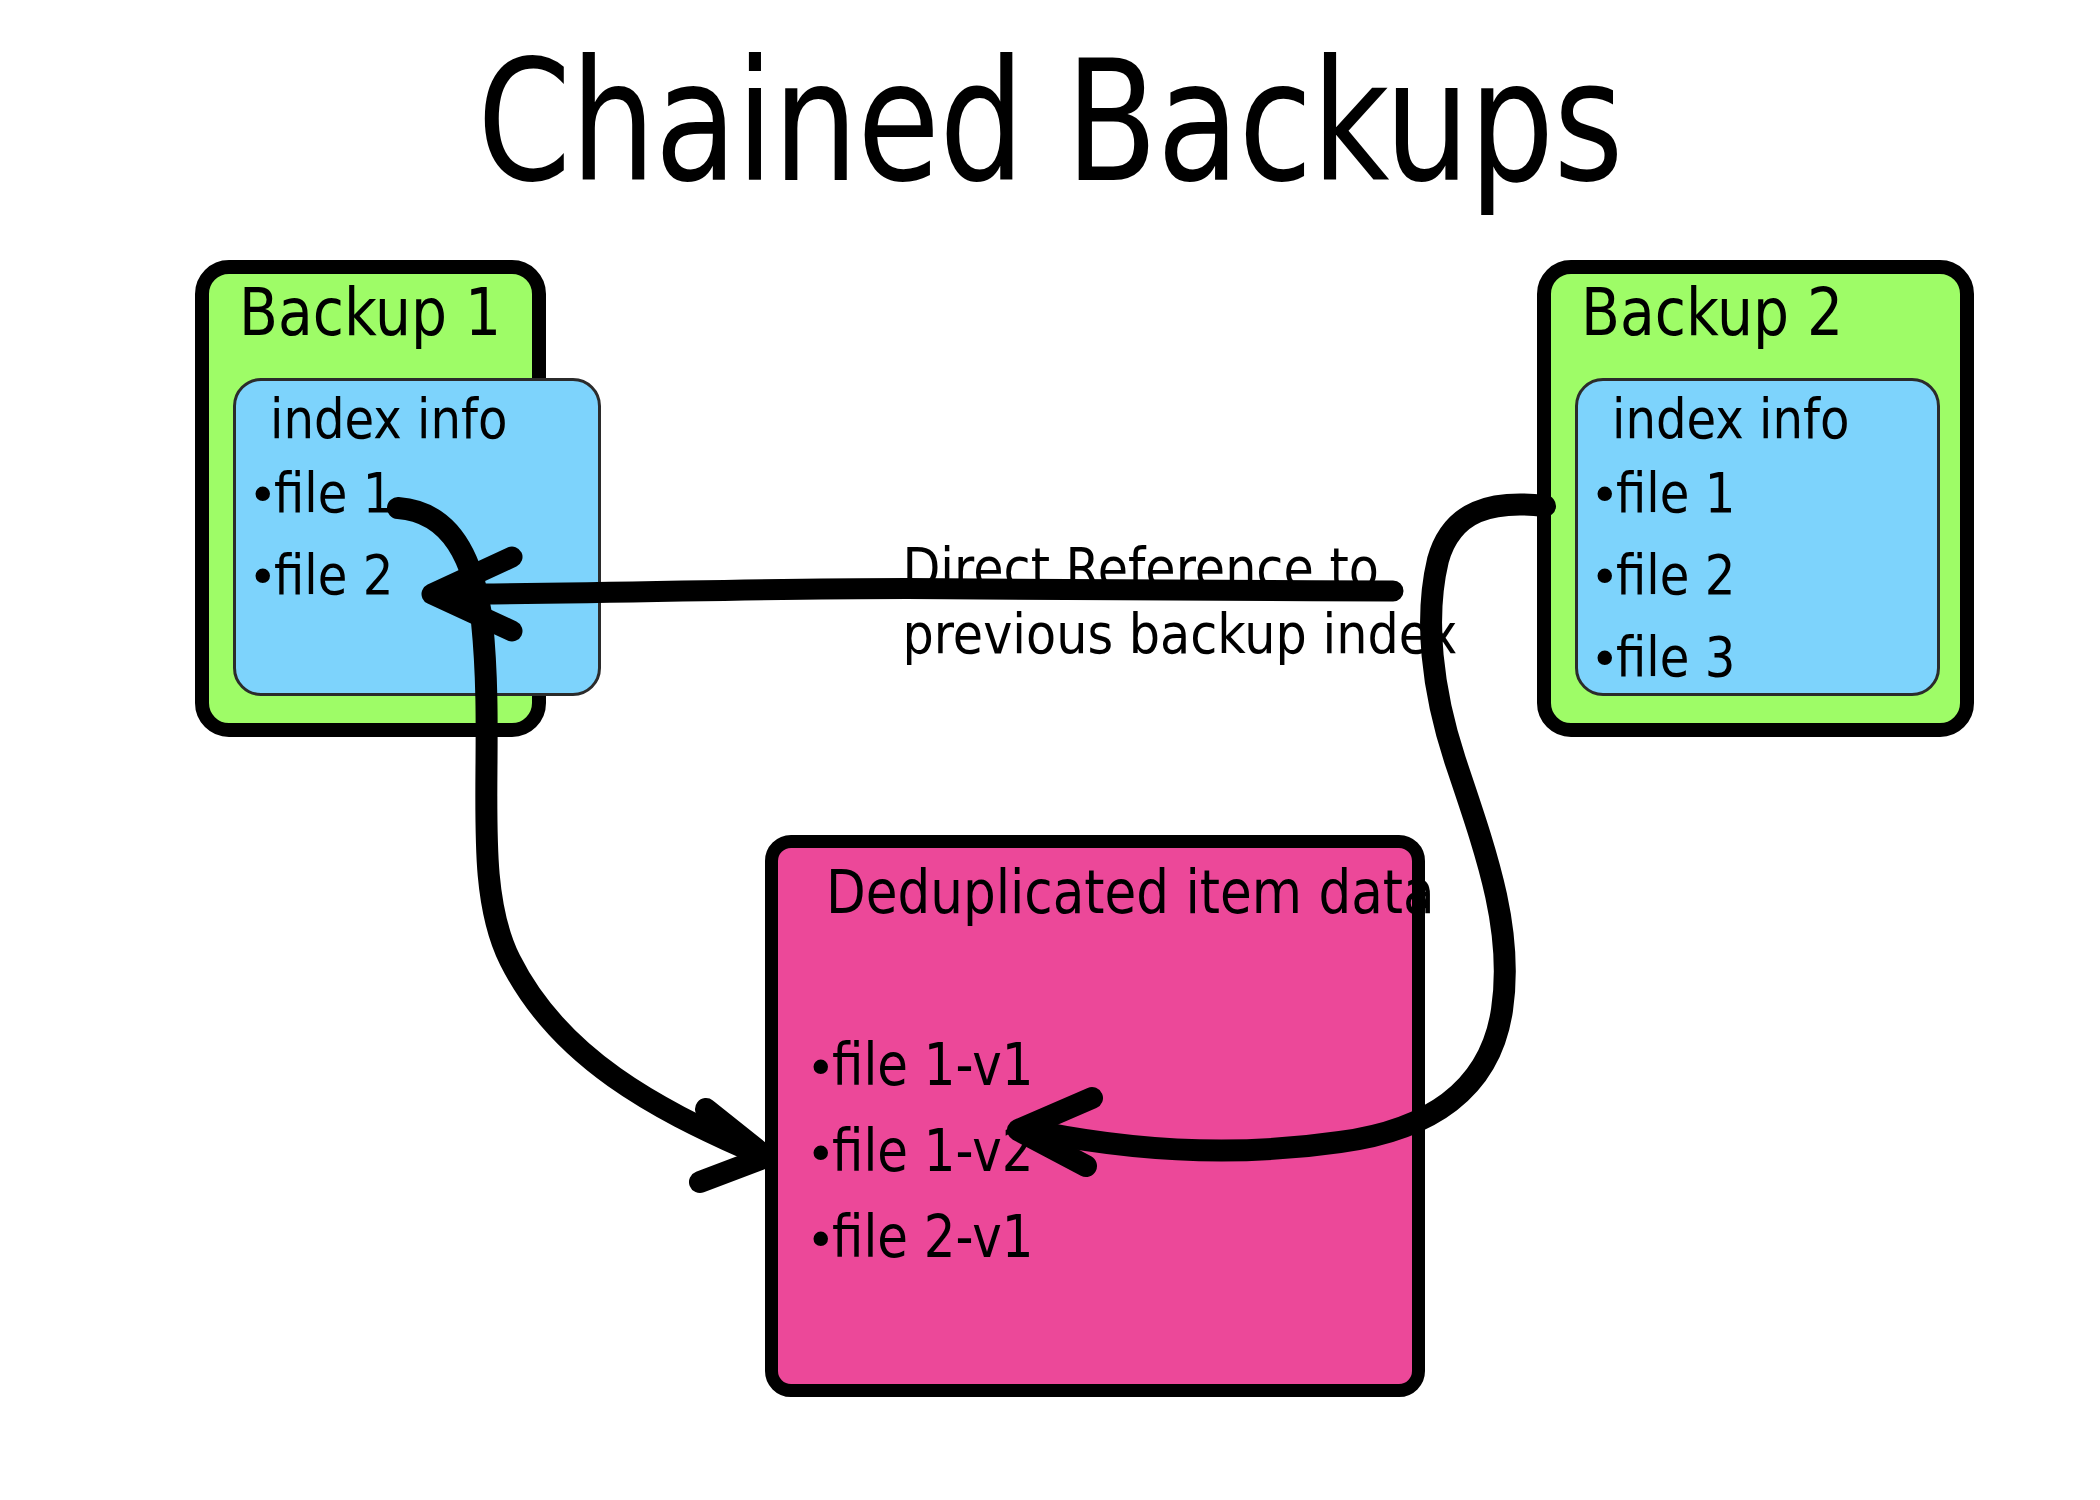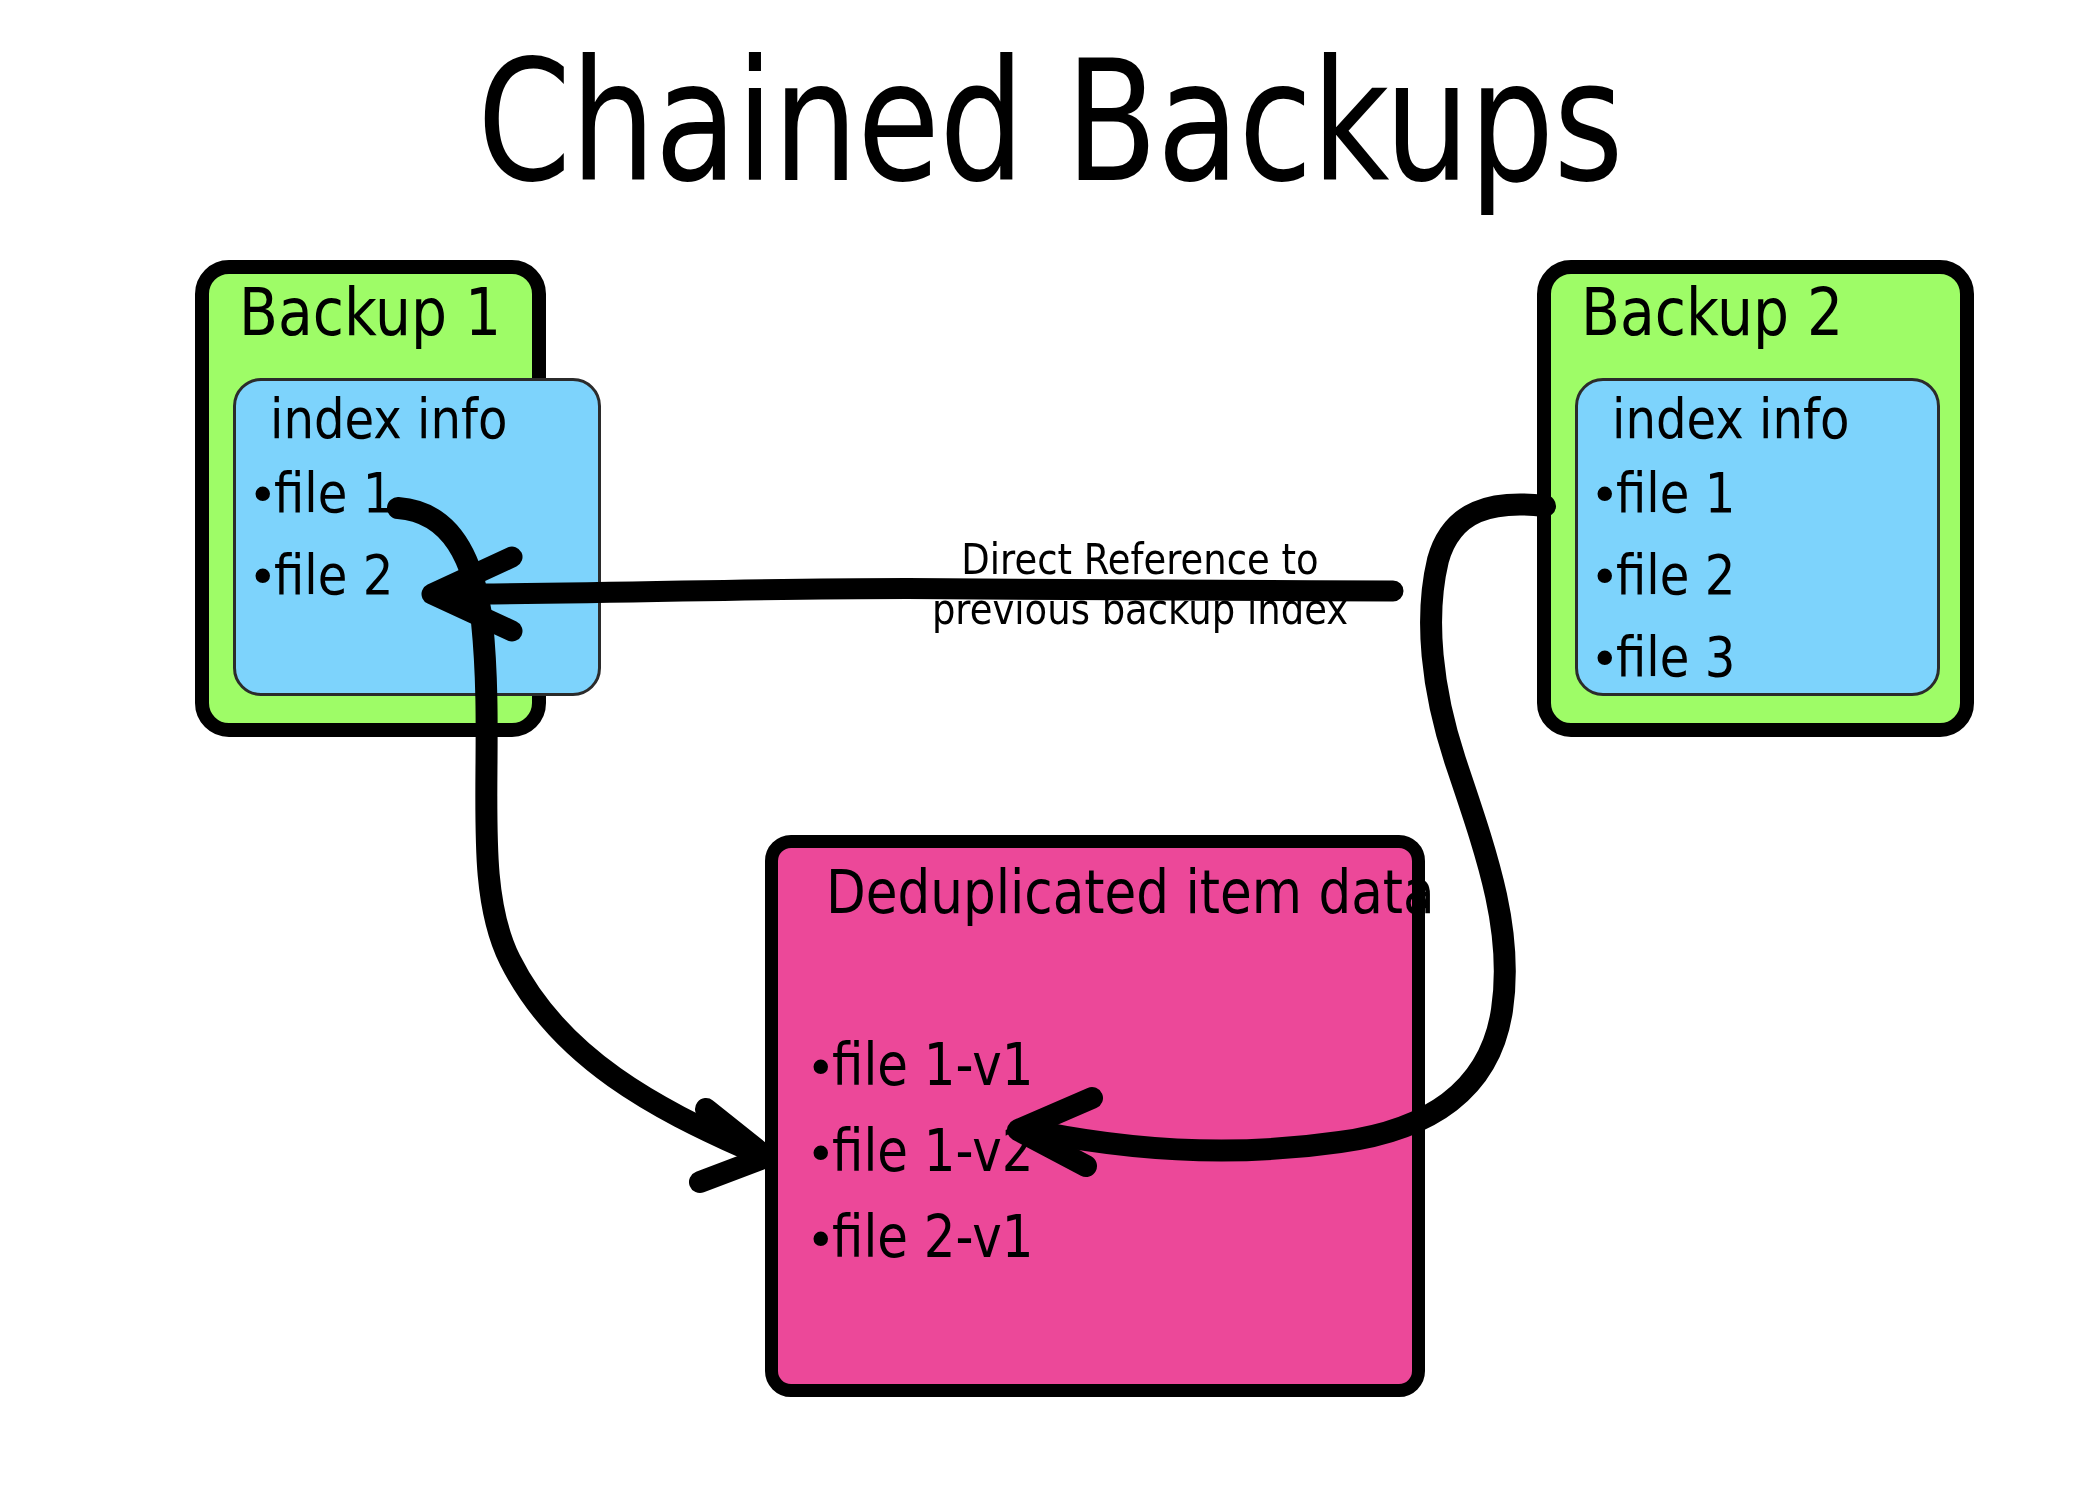"Direct Reference to" #ref-label { font-size: 42px -> 56px }
